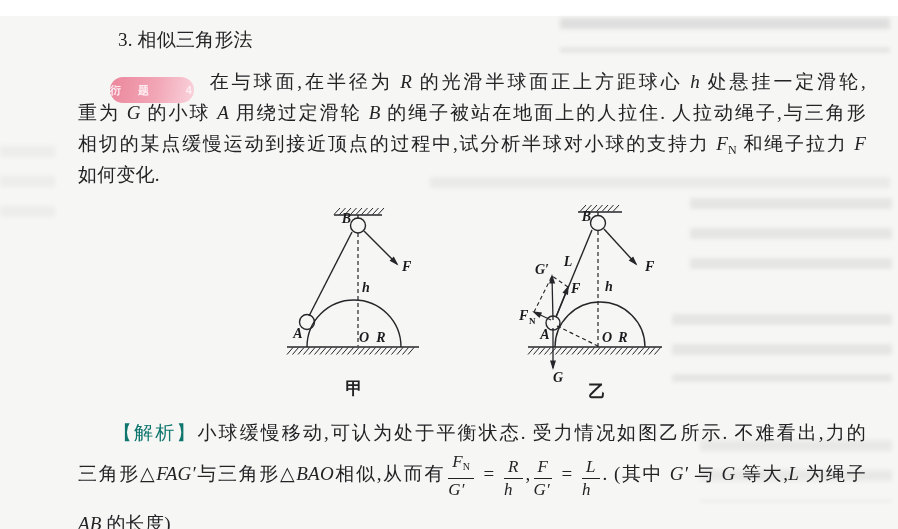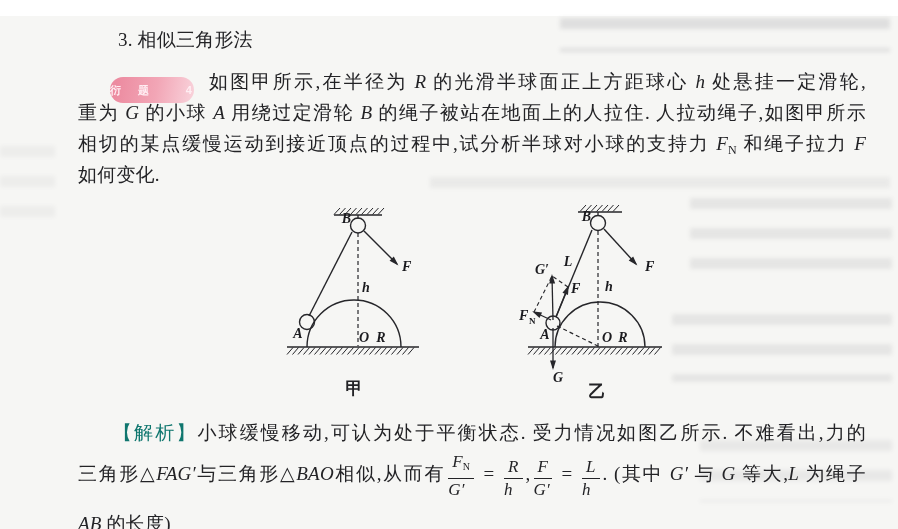"如图甲所示,在半径为" span { text: 如图甲所示 -> 在与球面 }
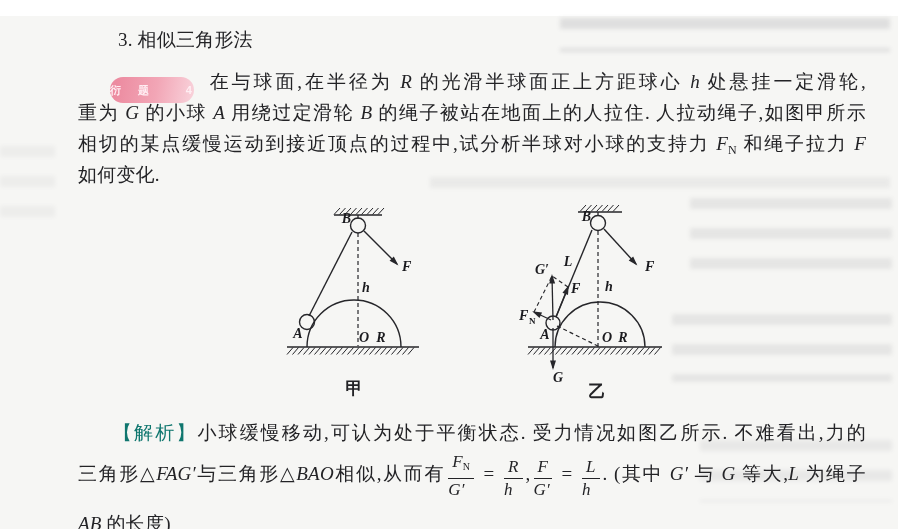"的绳子被站在地面上的人拉住. 人拉动绳子,如图甲所示" span { text: ,如图甲所示 -> ,与三角形 }
